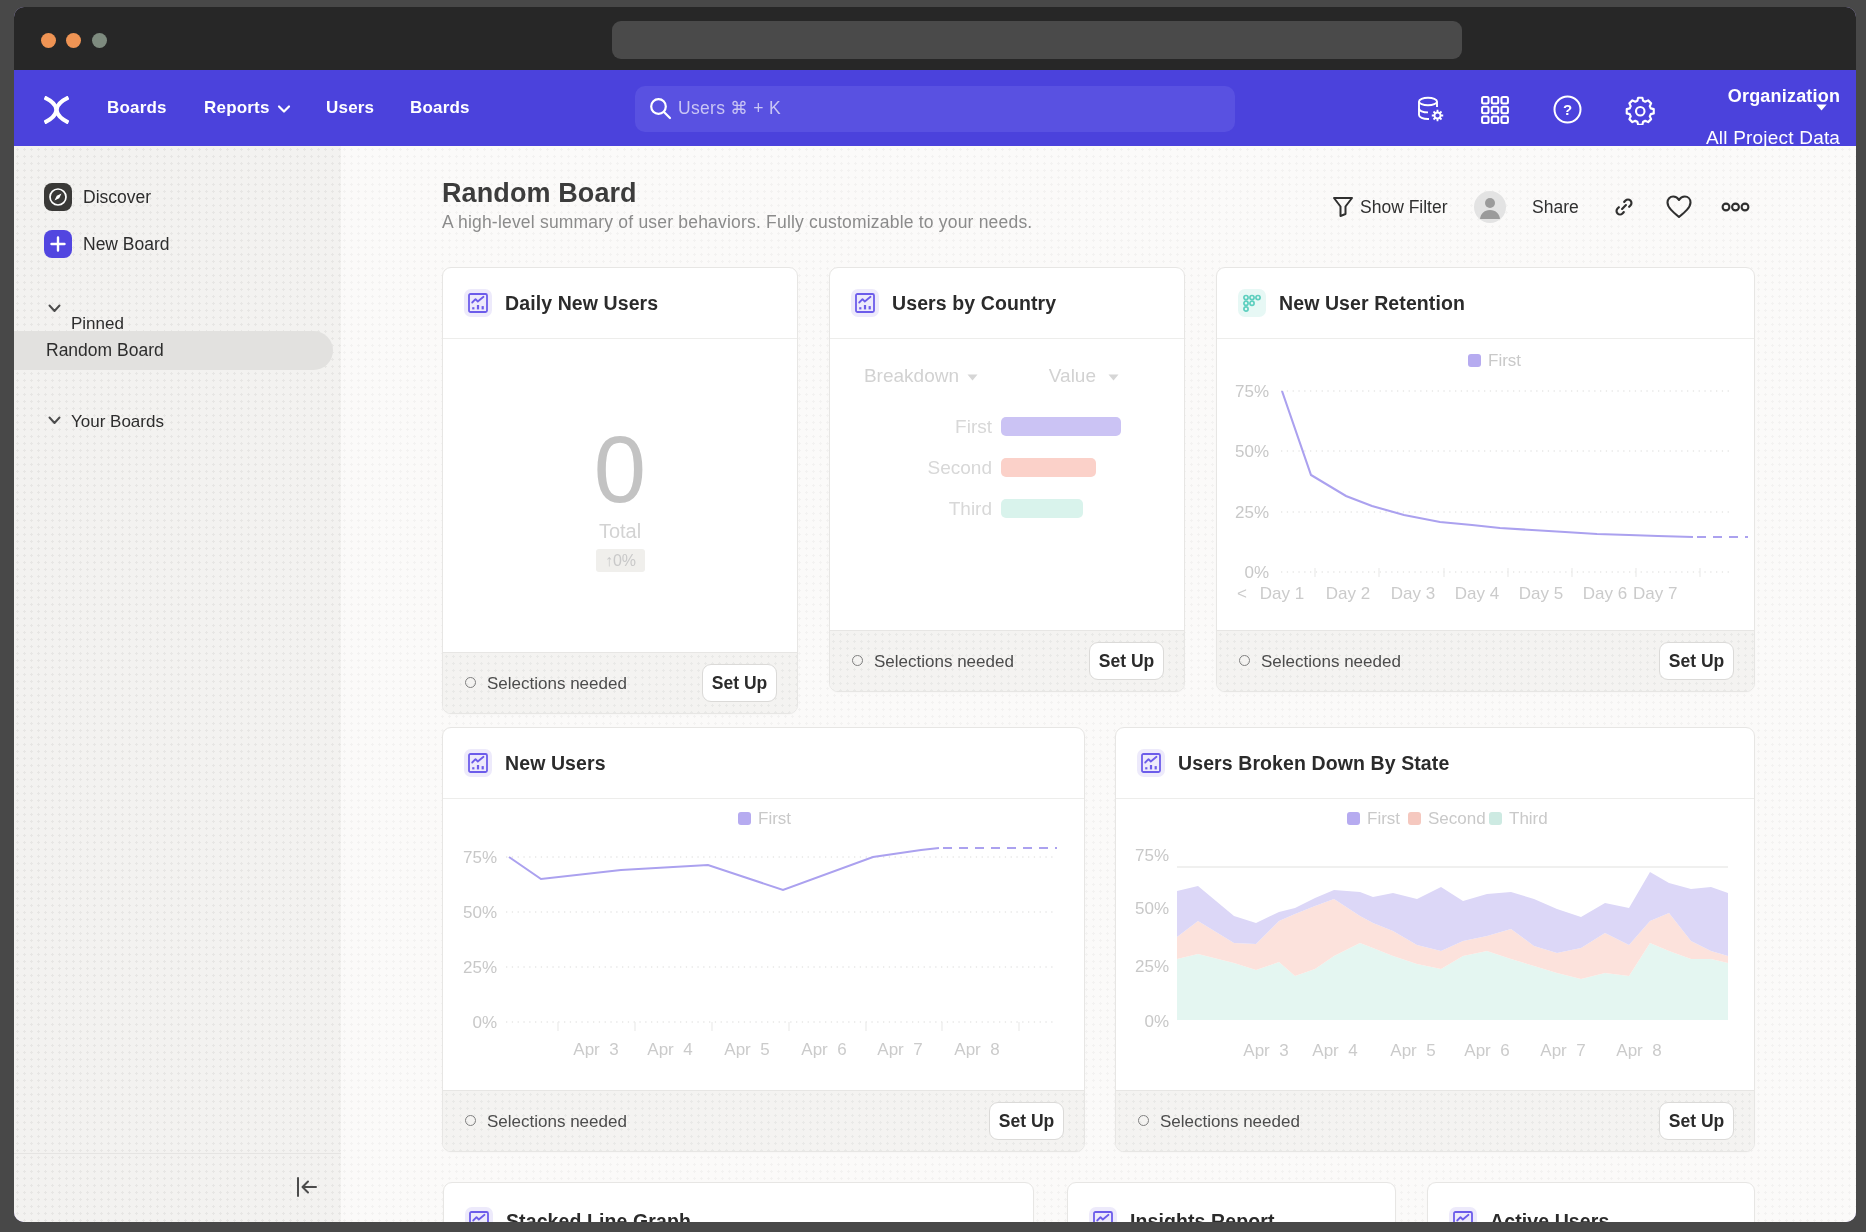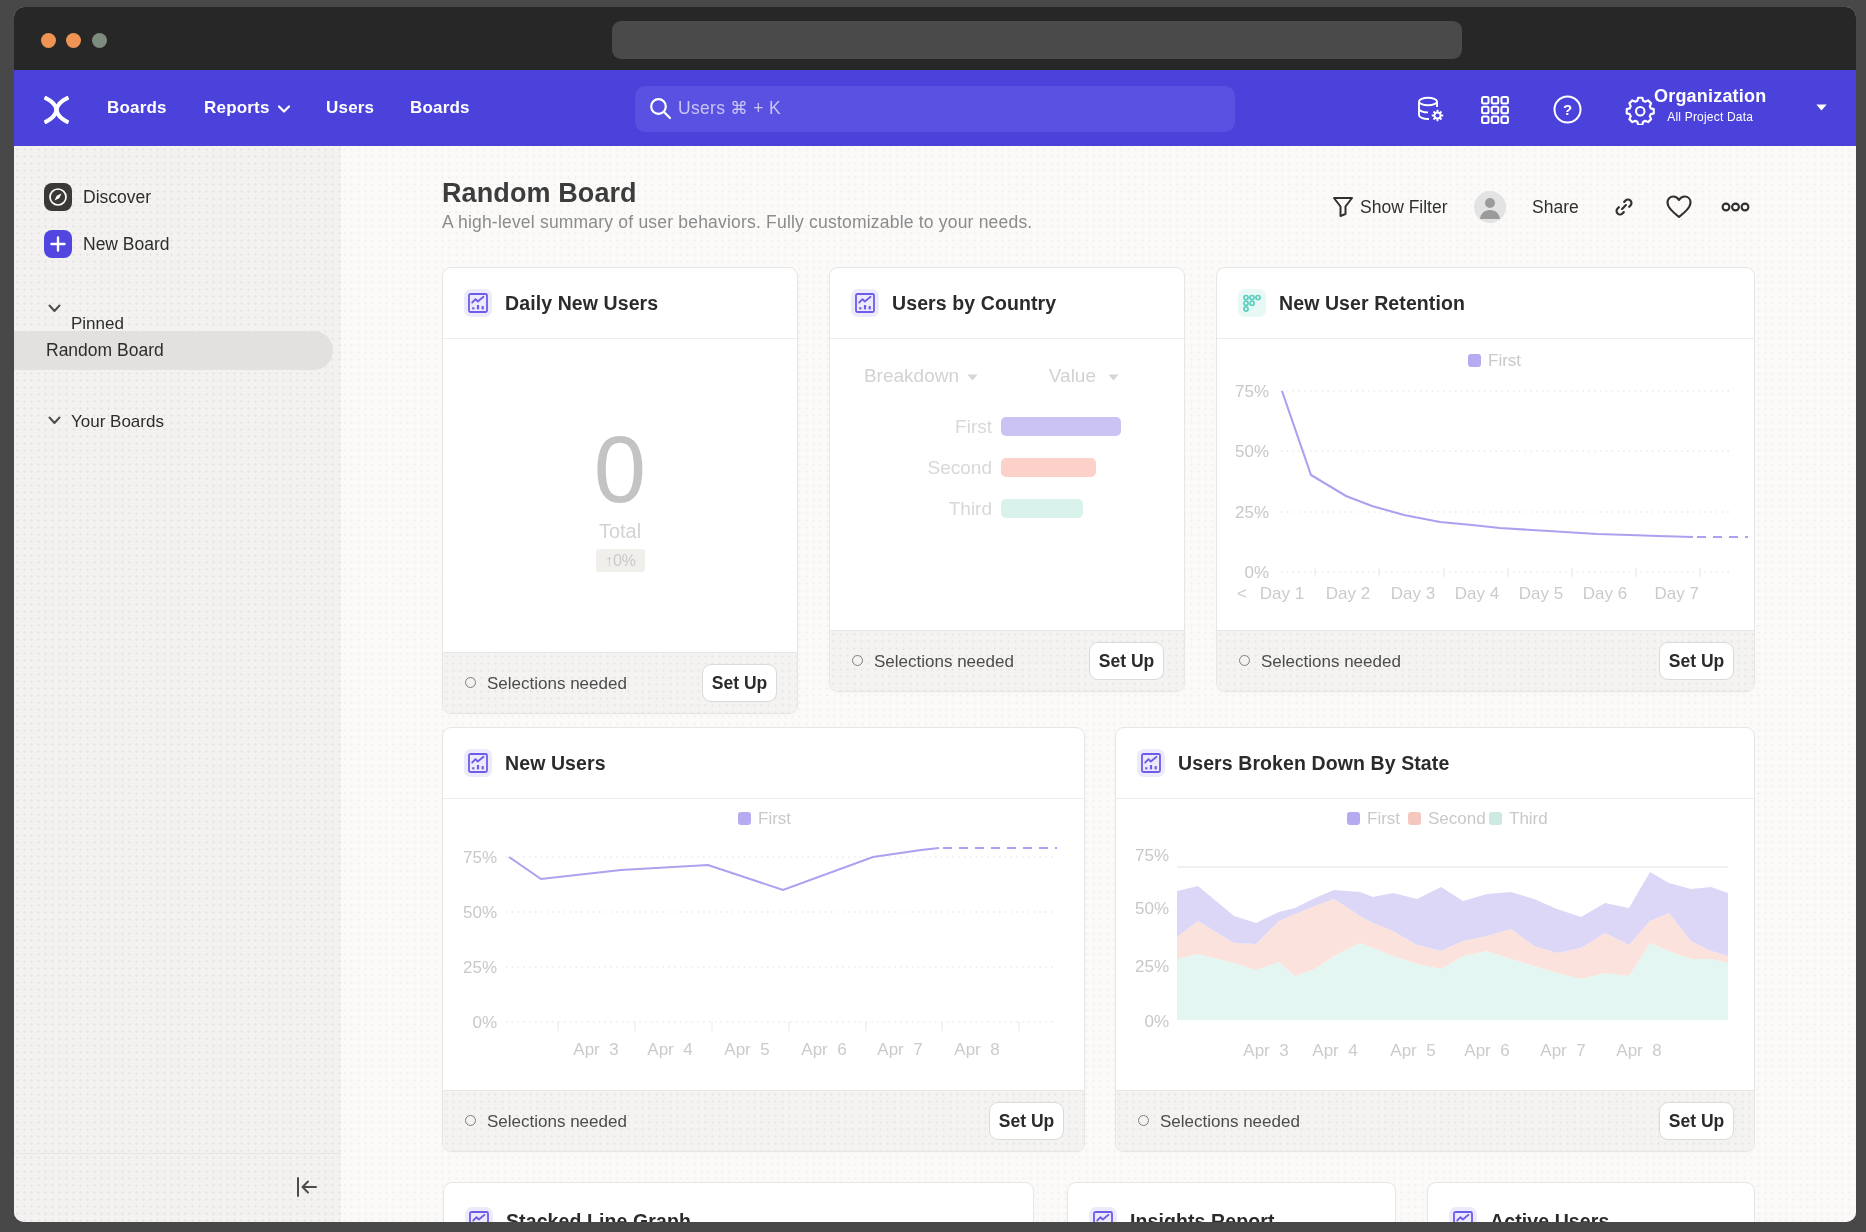"Organization" #orgbox { left: 1640px -> 1692px; text-align: center -> right }
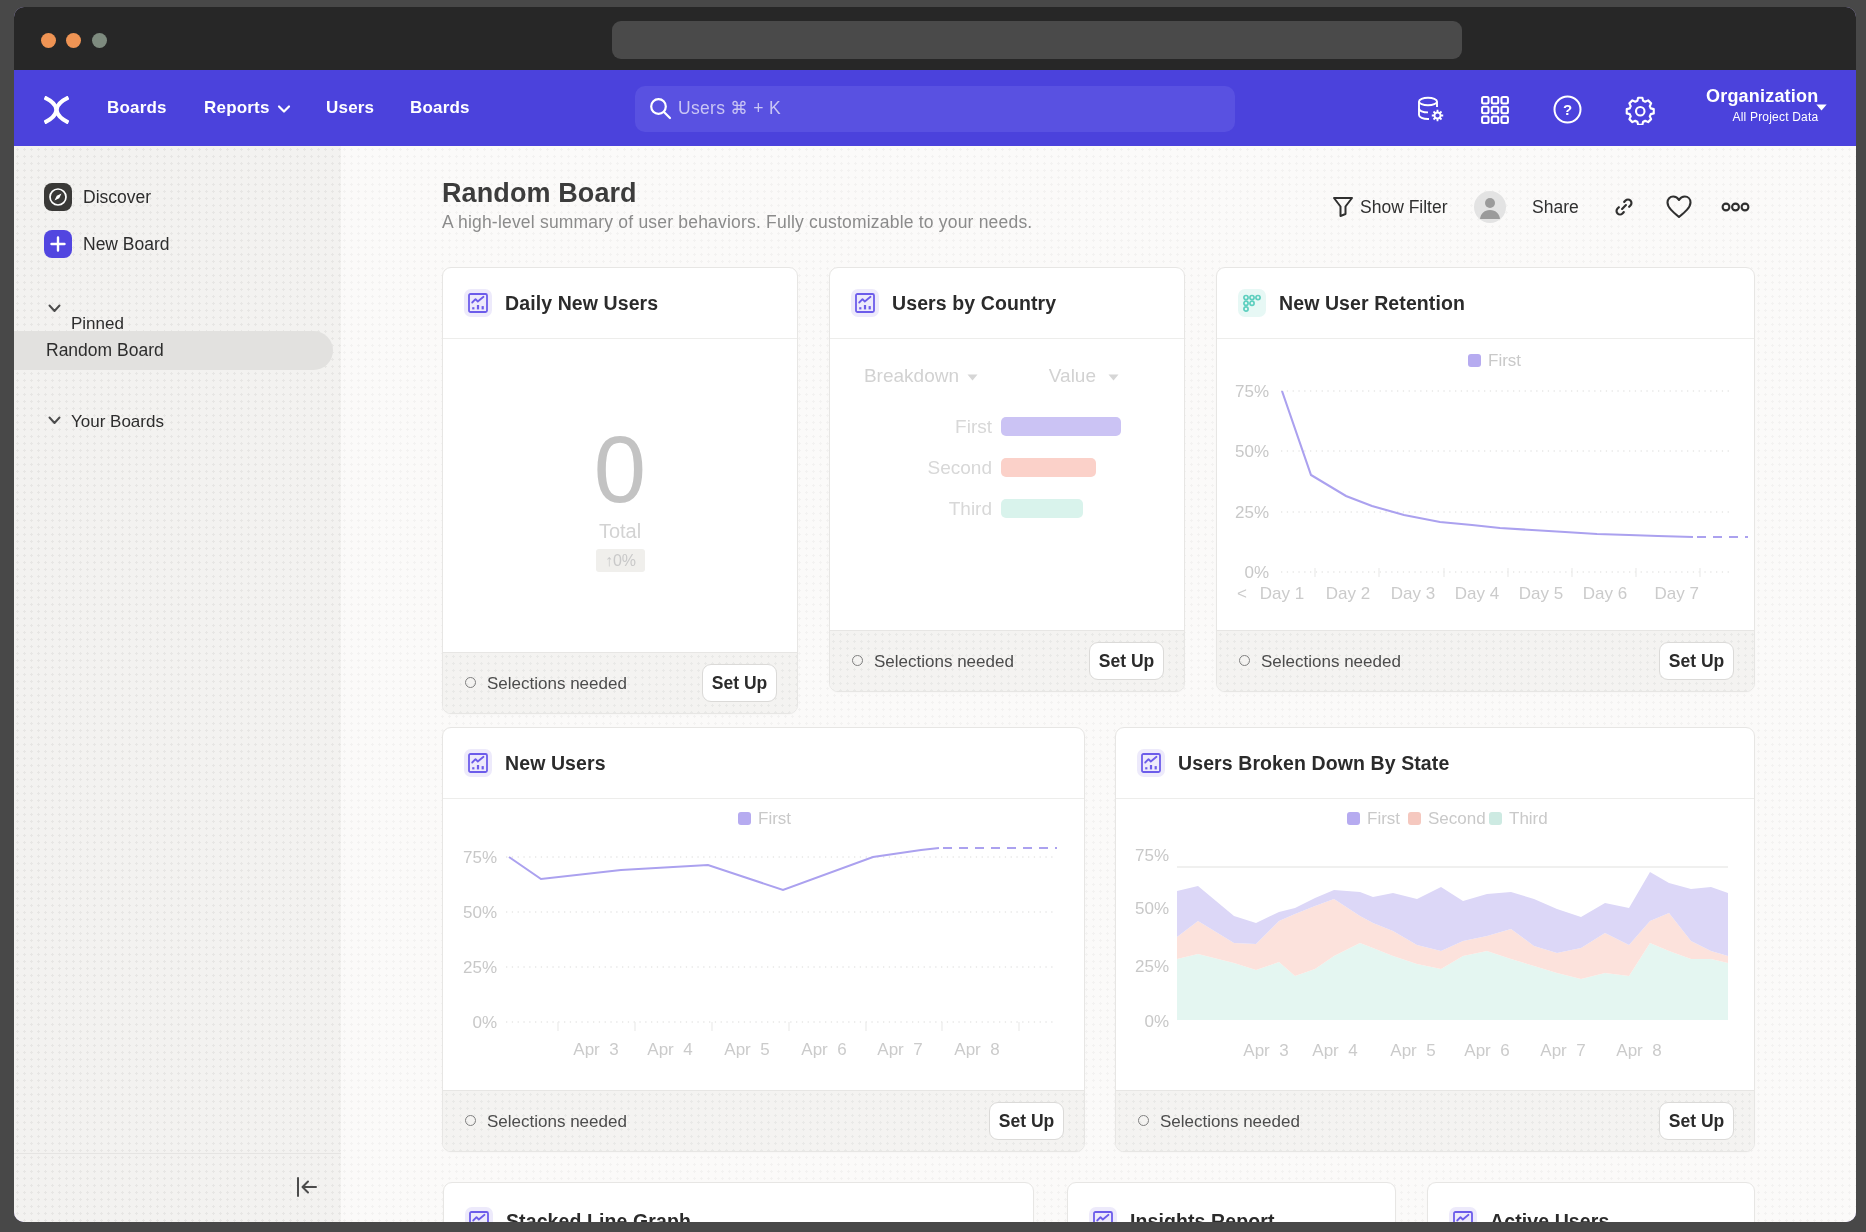"All Project Data" #orgbox .l2 { font-size: 12px -> 19px; margin-top: 3px -> 20px }
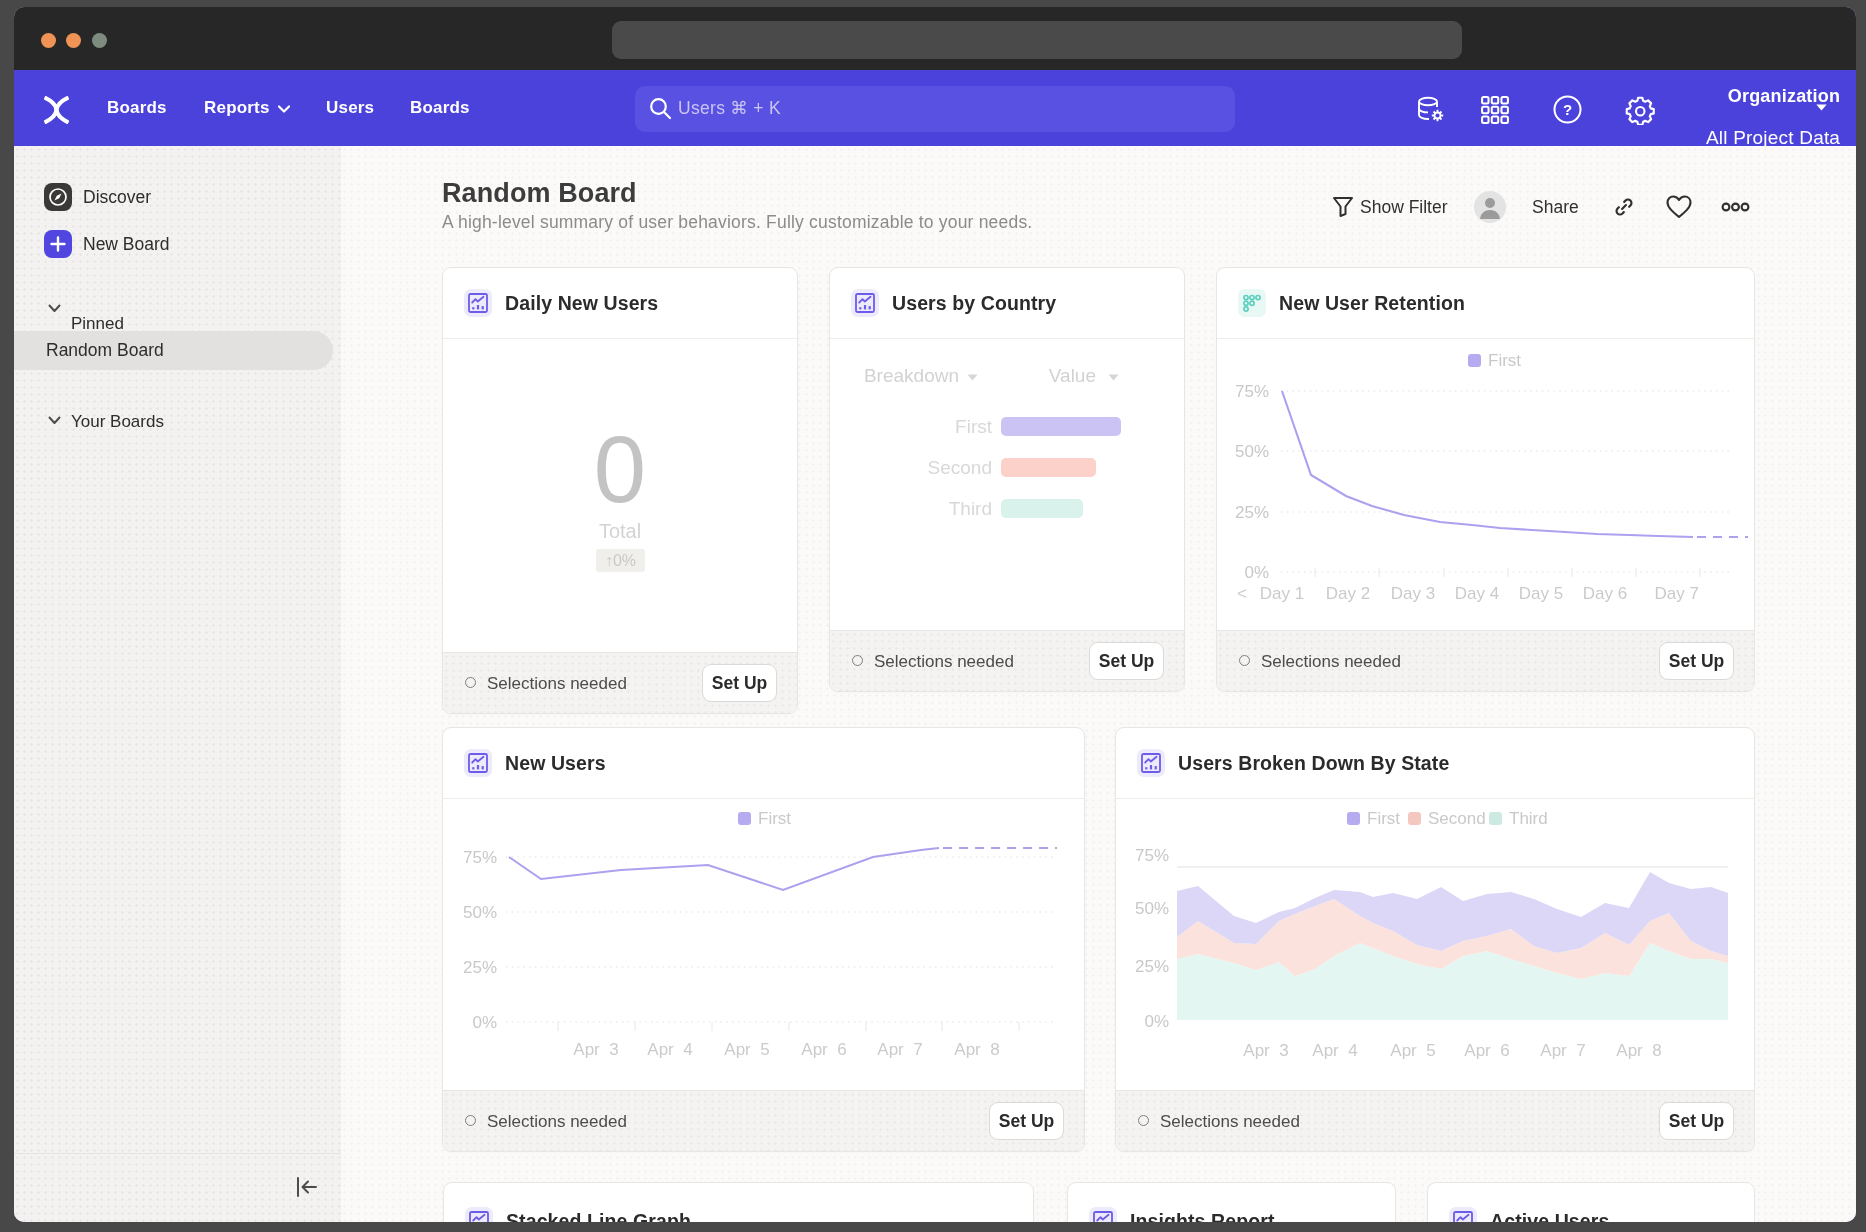"Day 7" div.xlab { left: 428px -> 416px; text-align: right -> left }
